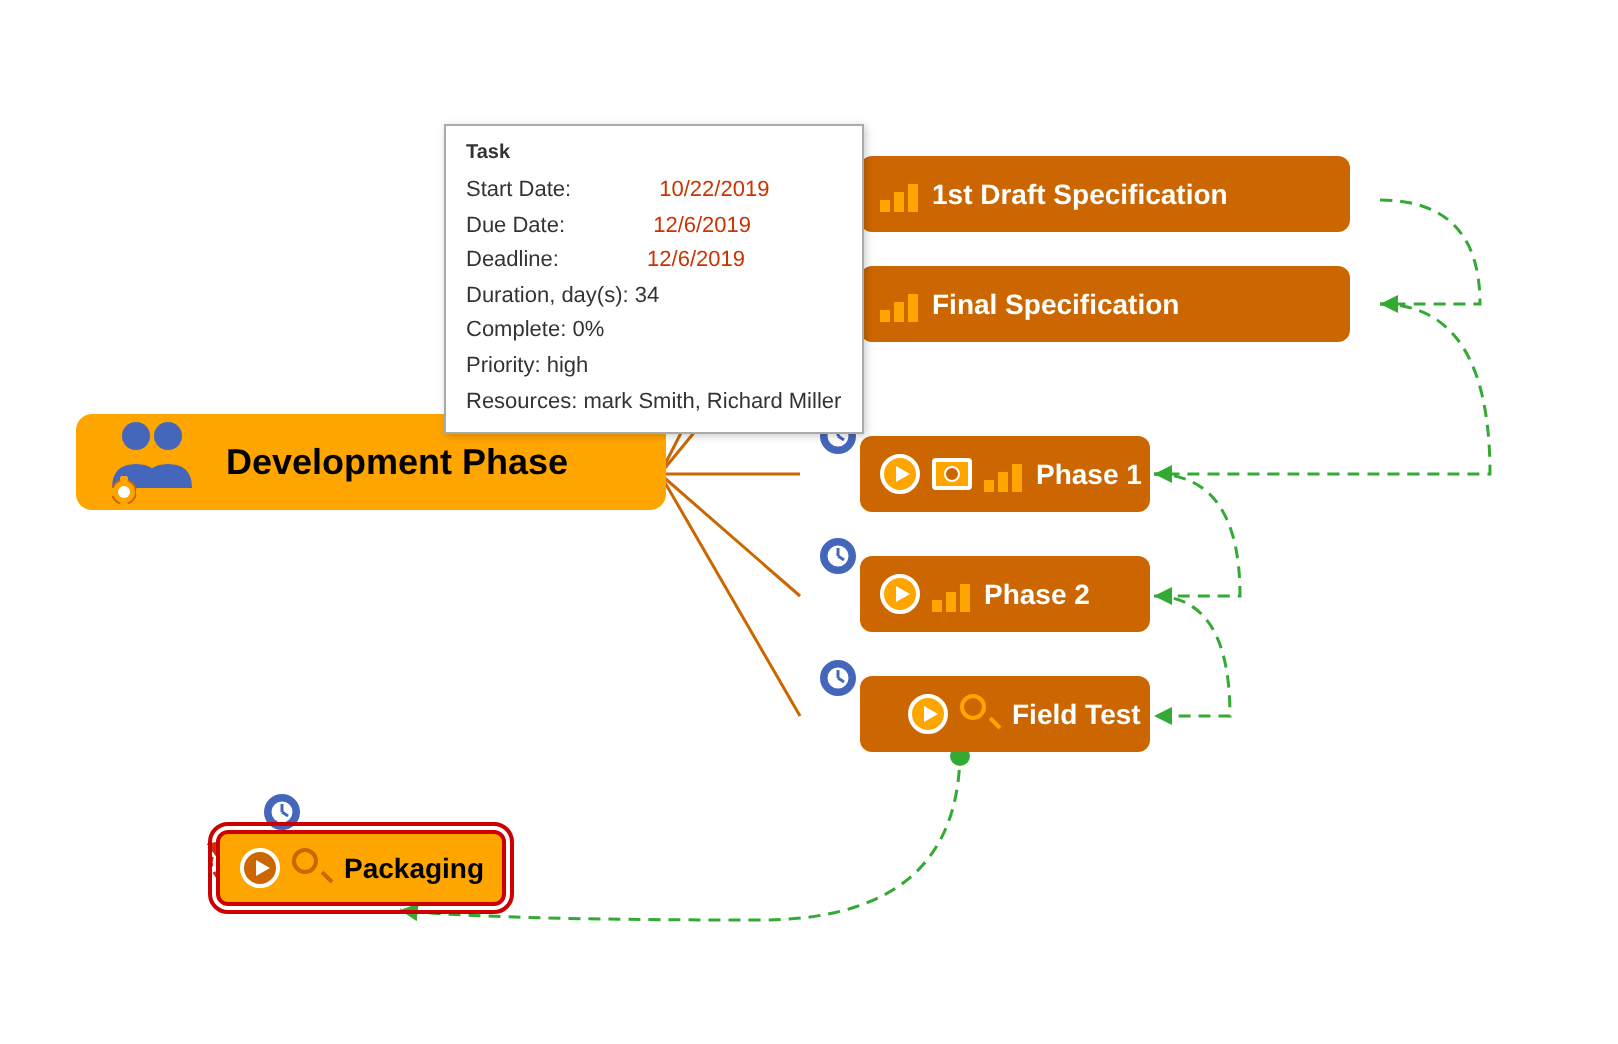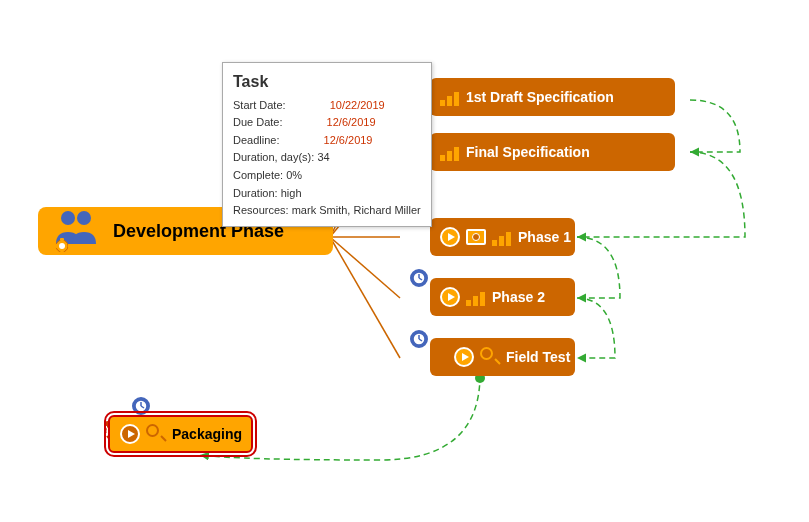"Task" .tooltip-box .tt-title { font-size: 16px -> 10px }
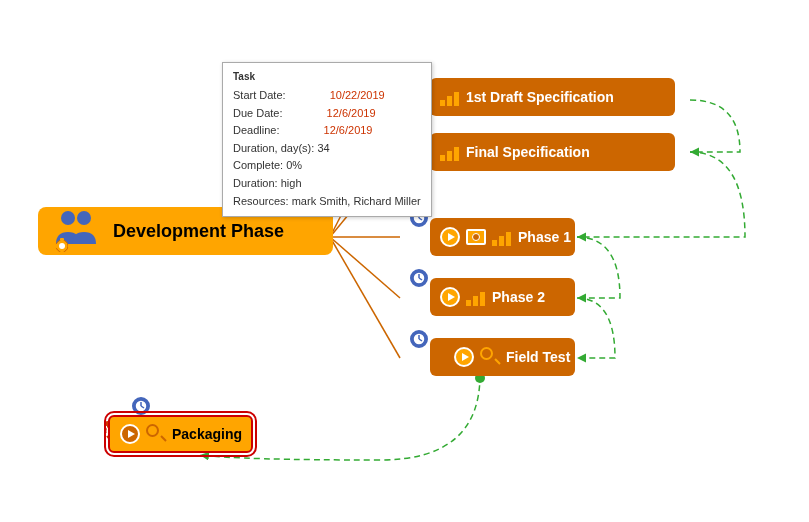"Duration:" span { text: Duration -> Priority }
